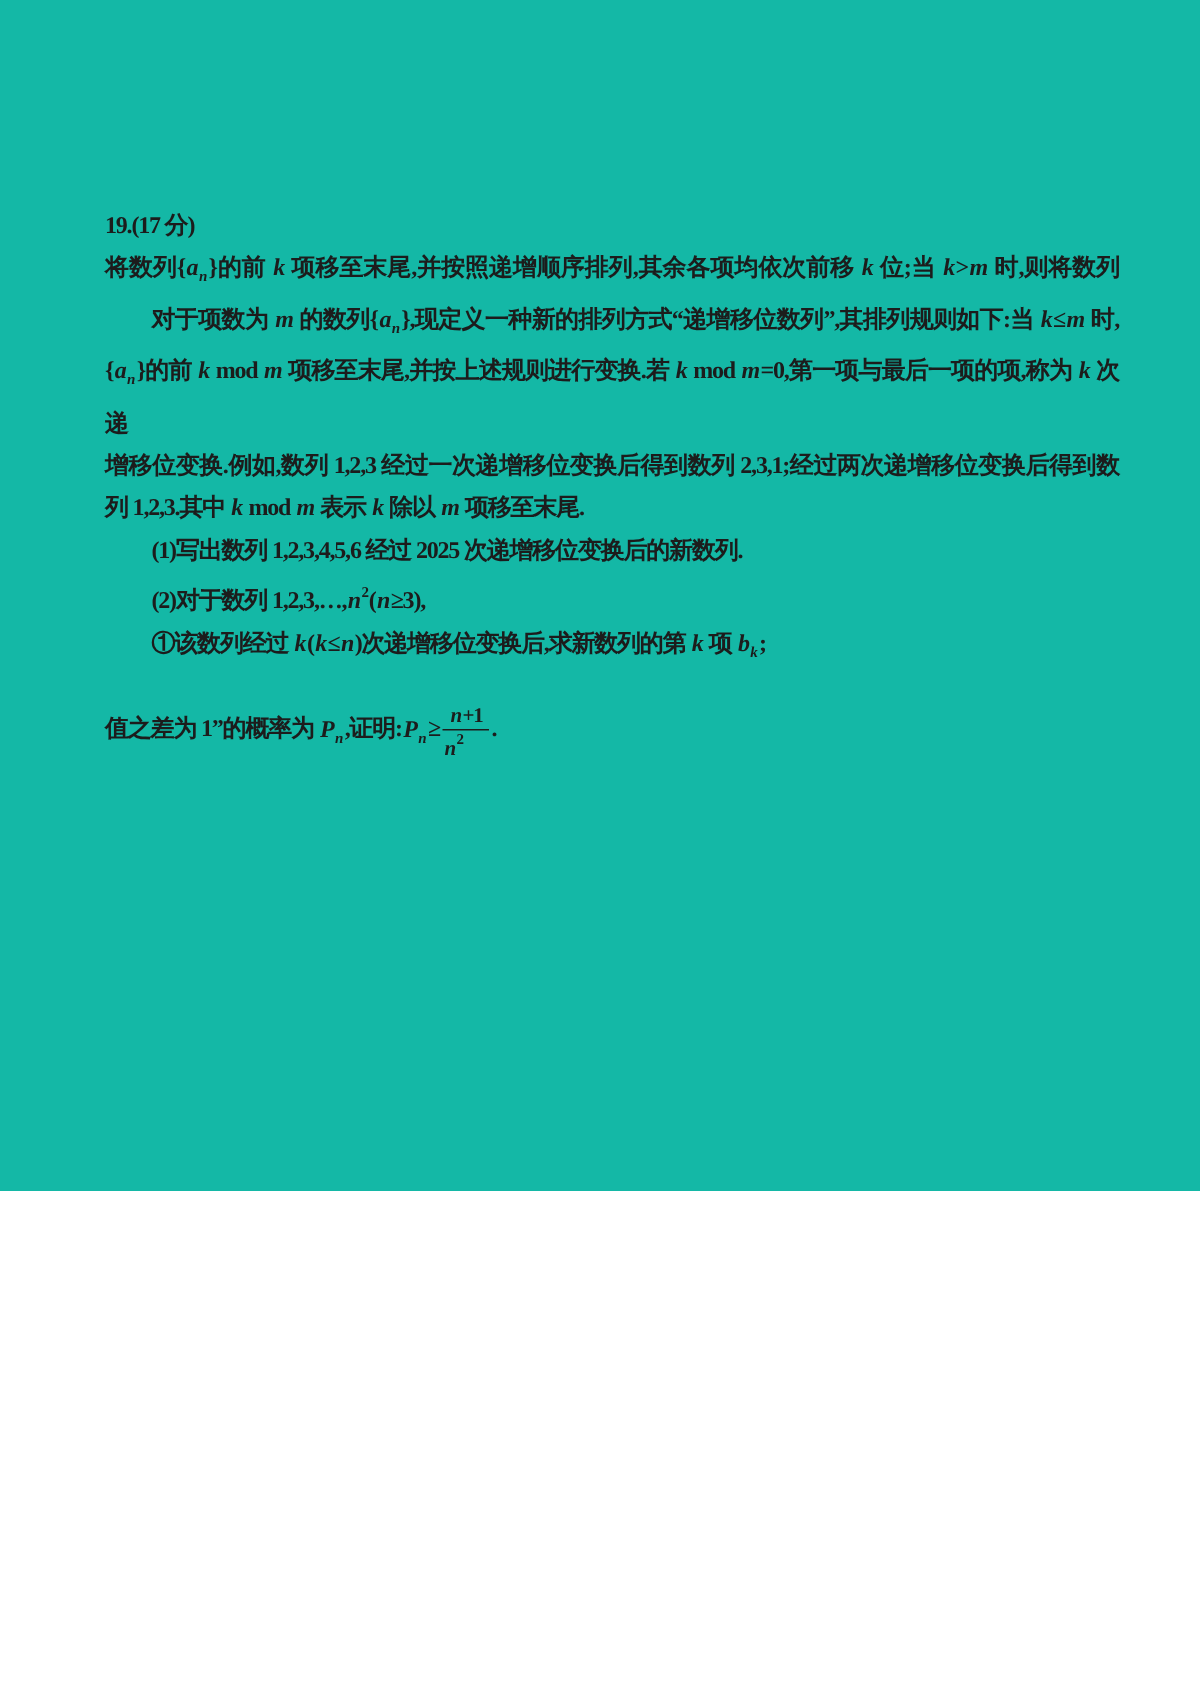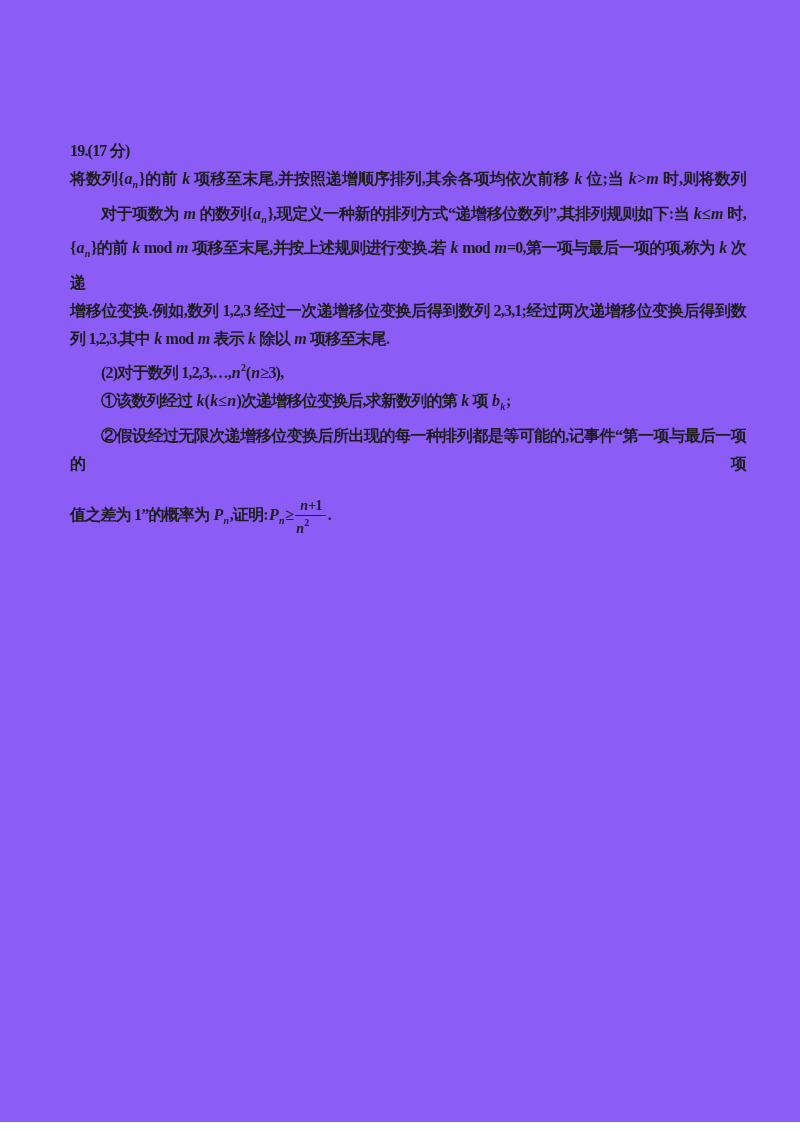"19.(17 分)" .page { background: #8b5cf6 -> #14b8a6; height: 1122px -> 794px }
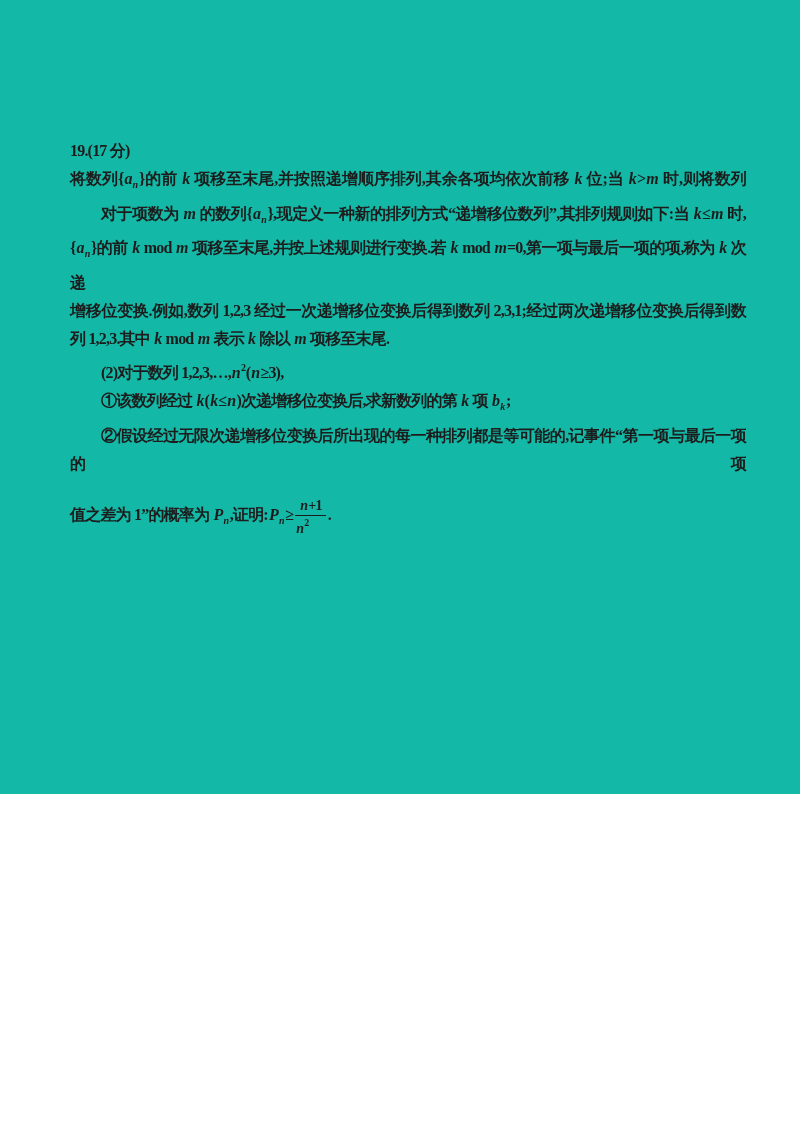"(1)写出数列 1,2,3,4,5,6 经过 2025" div.line { html: none -> <div><span>(1)写出数列 1,2,3,4,5,6 经过 2025 次递增移位变换后的新数列.</span></div> }
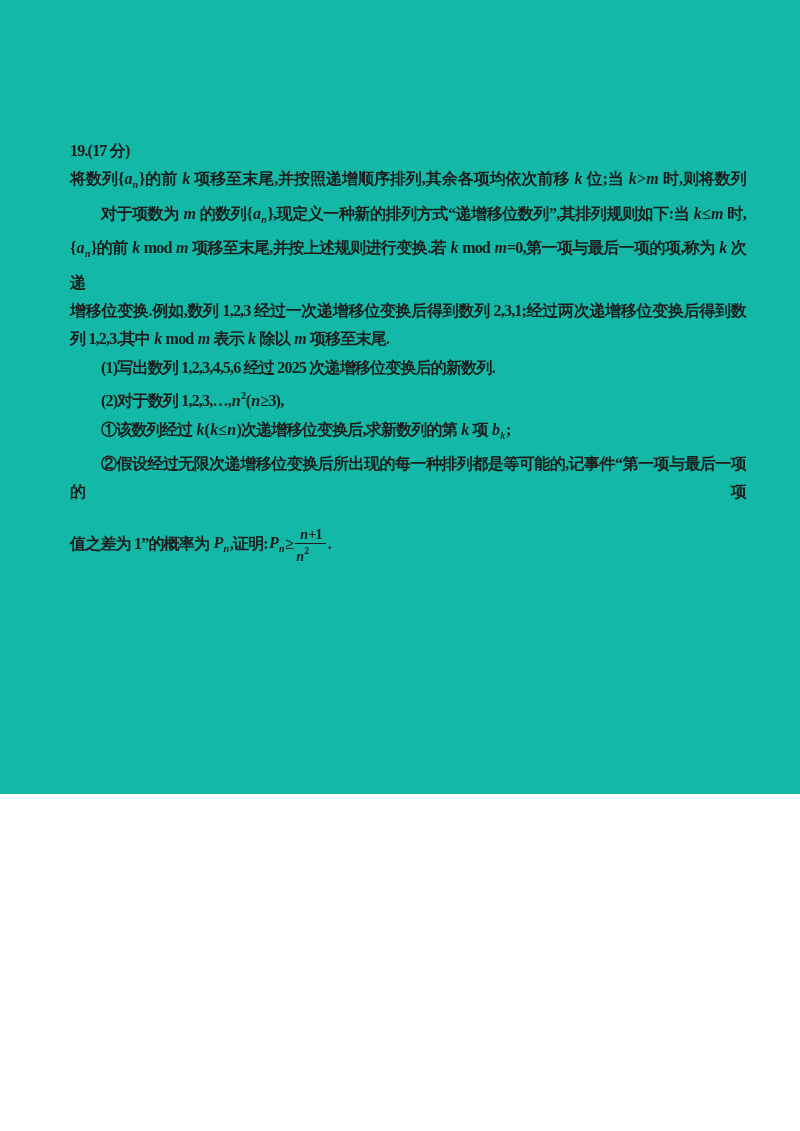"②假设经过无限次递增移位变换后所出现的每一种排列都是等可能的,记事件“第一项与最" div.line { html: <div><span>②假设经过无限次递增移位变换后所出现的每一种排列都是等可能的,记事件“第一项与最后一项的项</span></div> -> none }
